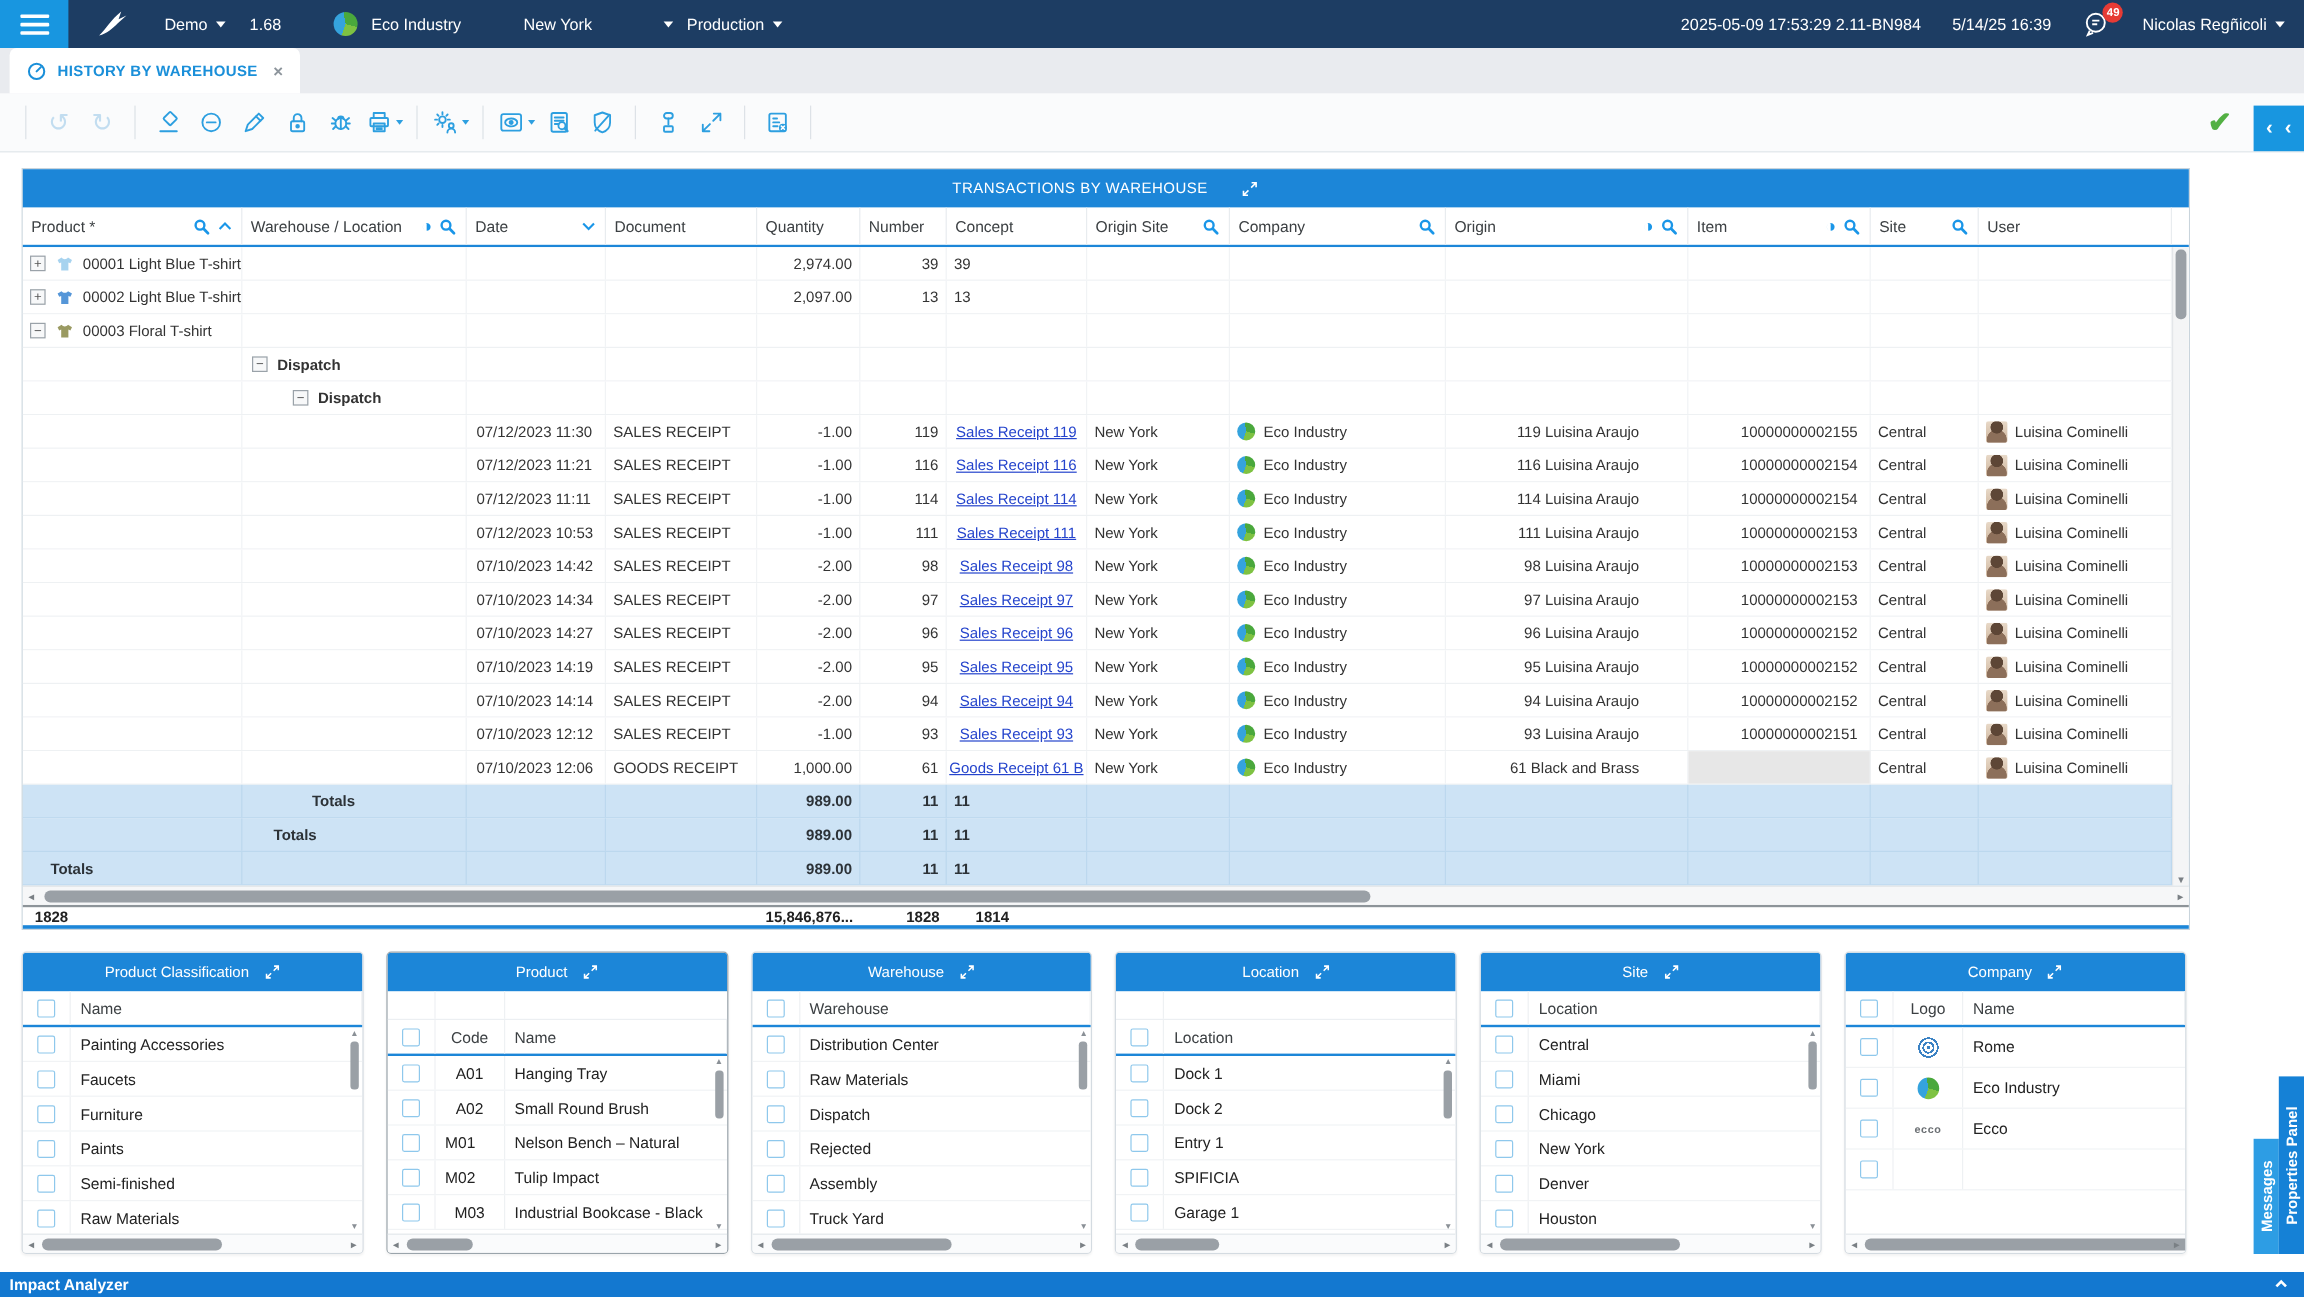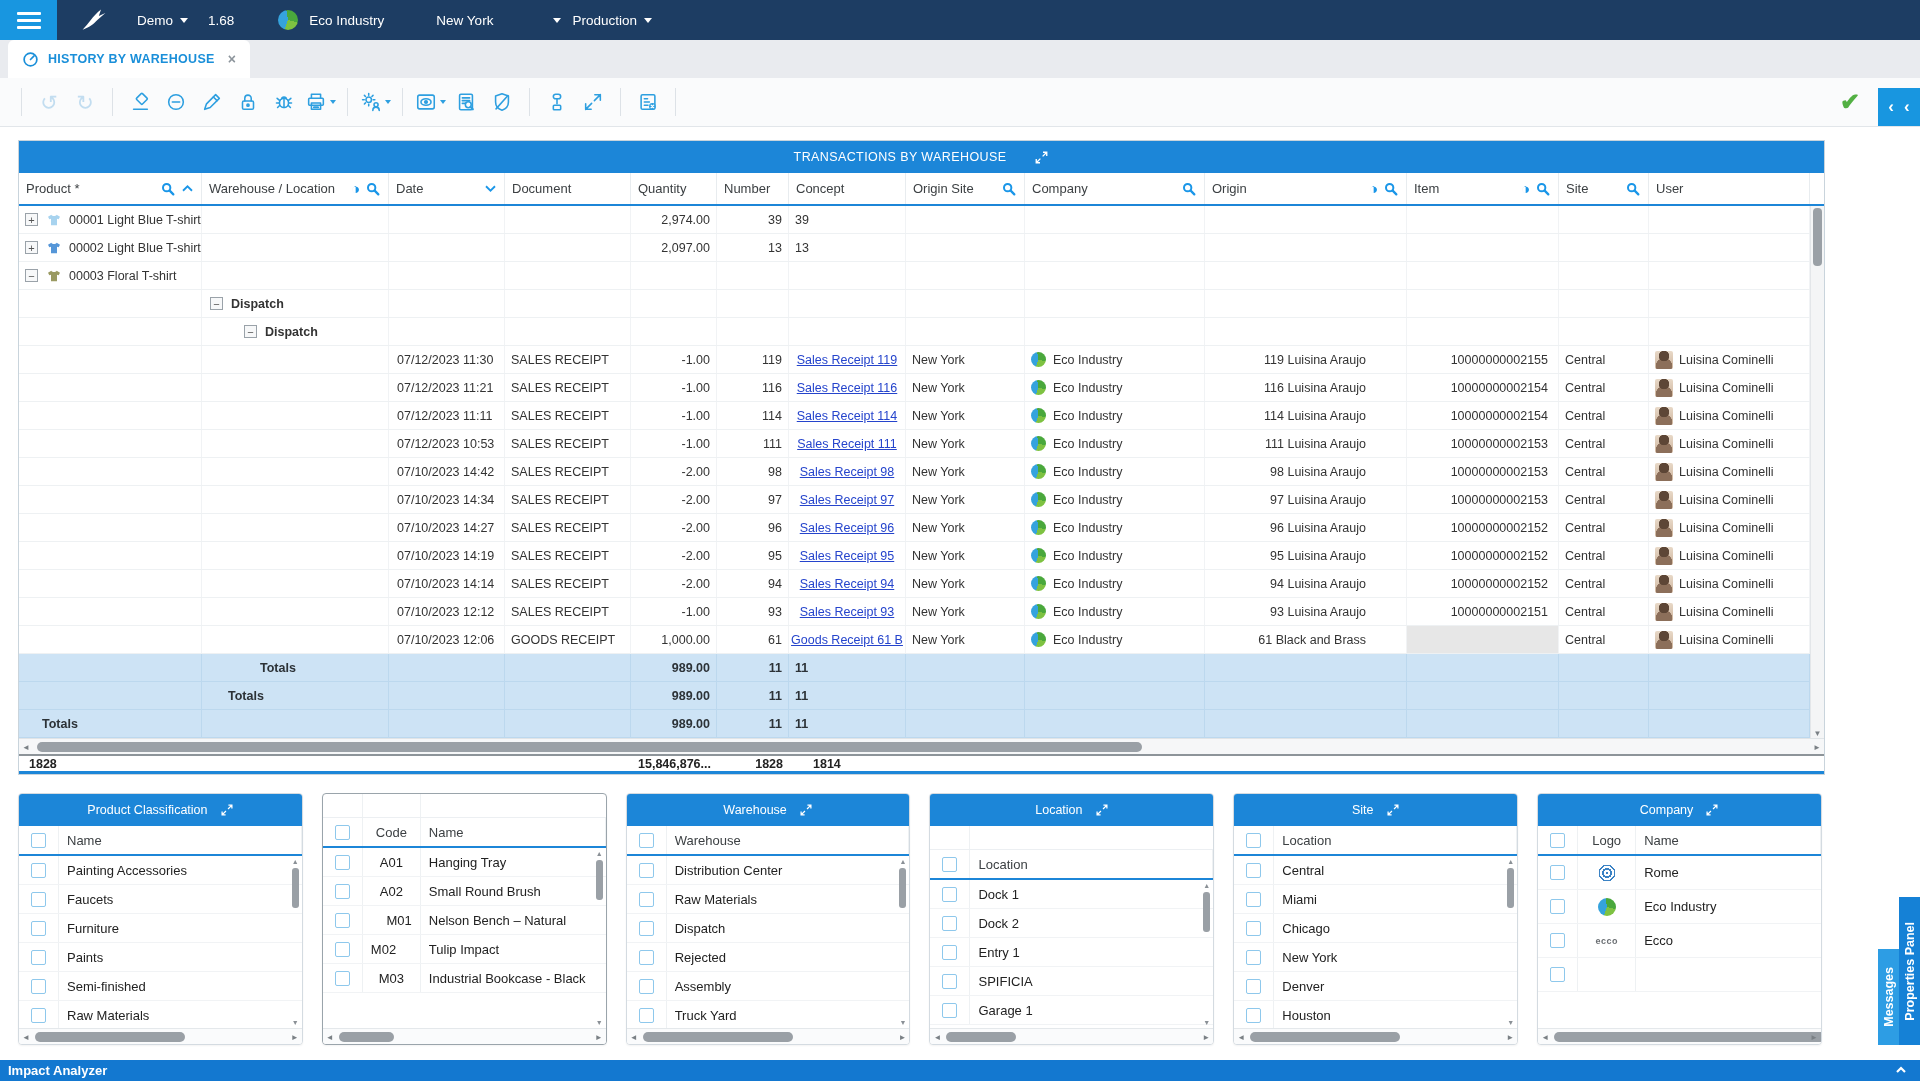"2025-05-09 17:53:29 2.11-BN984" div.right { html: none -> <div> <span>2025-05-09 17:53:29 2.11-BN984</span> <span>5/14/25 16:39</span> <span> <svg> <circle></circle> <path></path> <path></path> </svg> <span>49</span> </span> <span> <span>Nicolas Regñicoli</span> <span></span> </span> </div> }
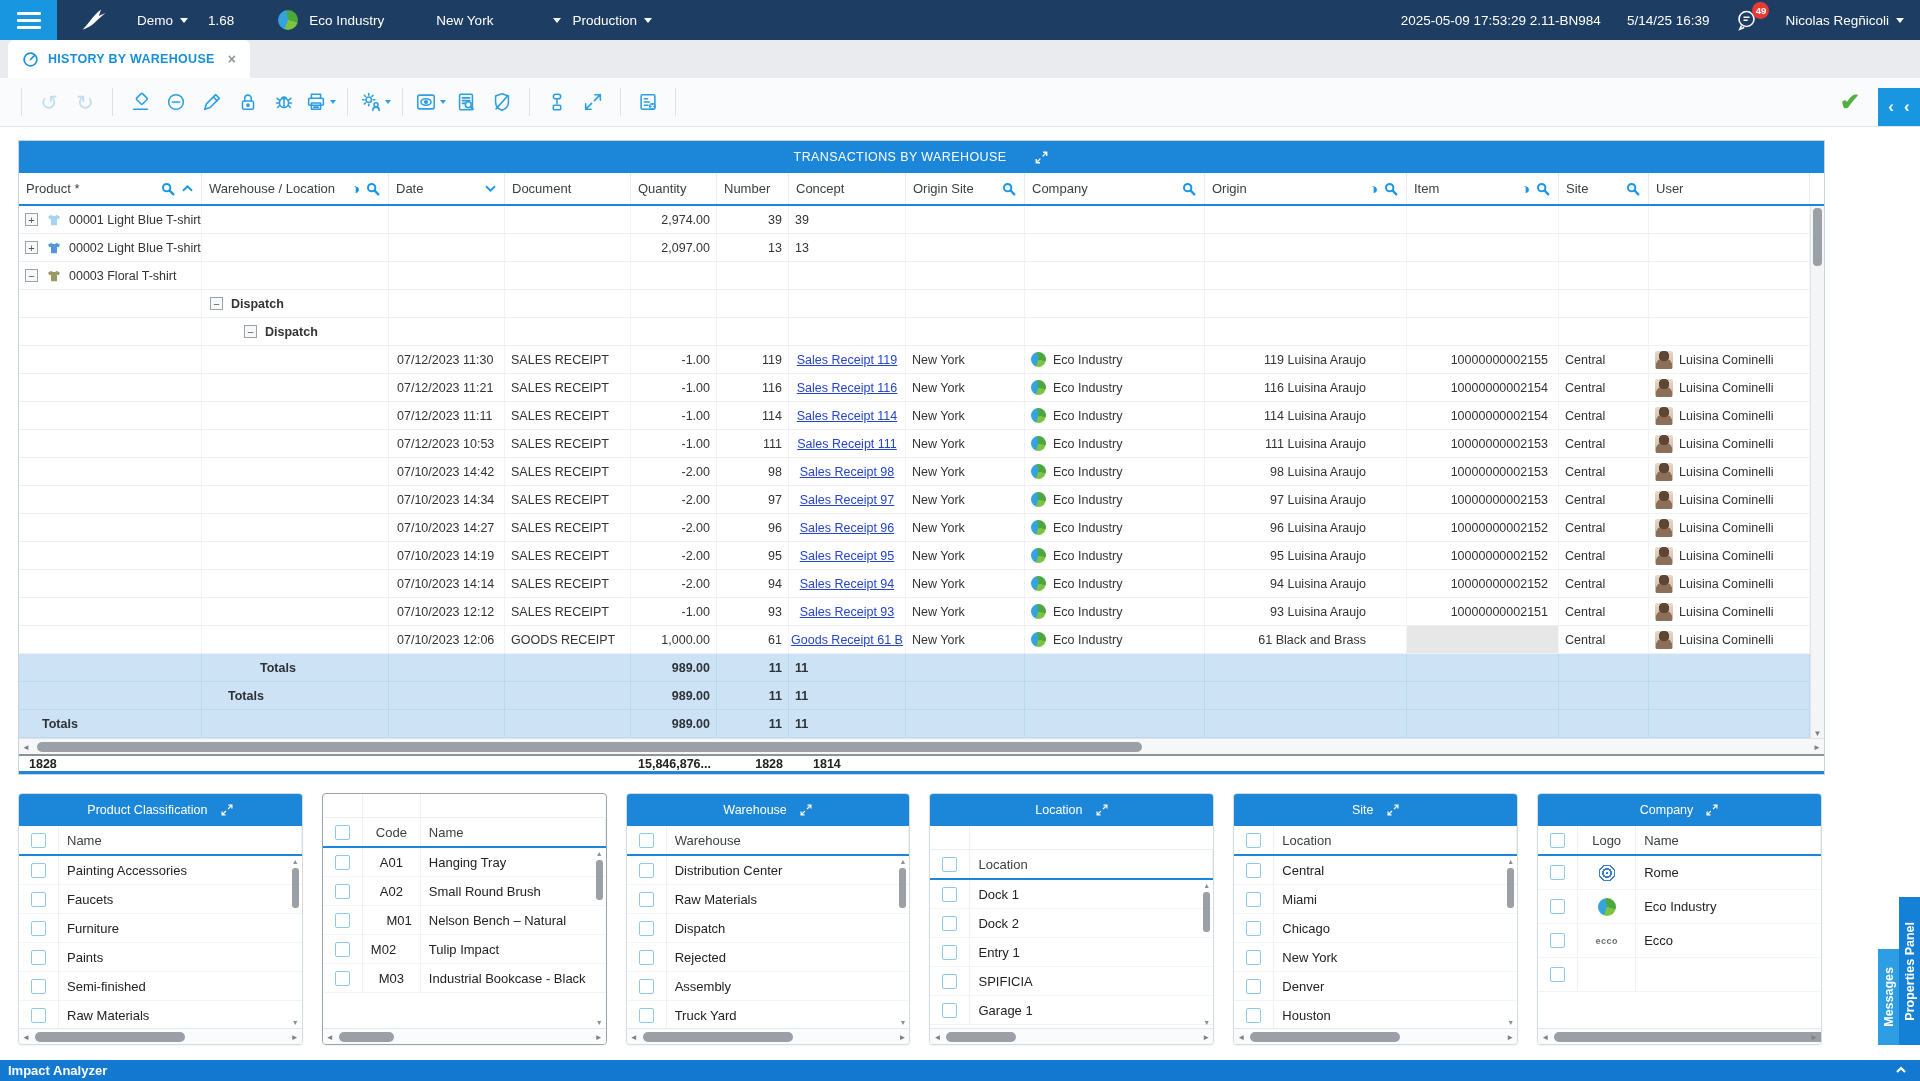"Product" div.panel-title { html: none -> <div> <span>Product</span> <svg> <path></path> </svg> </div> }
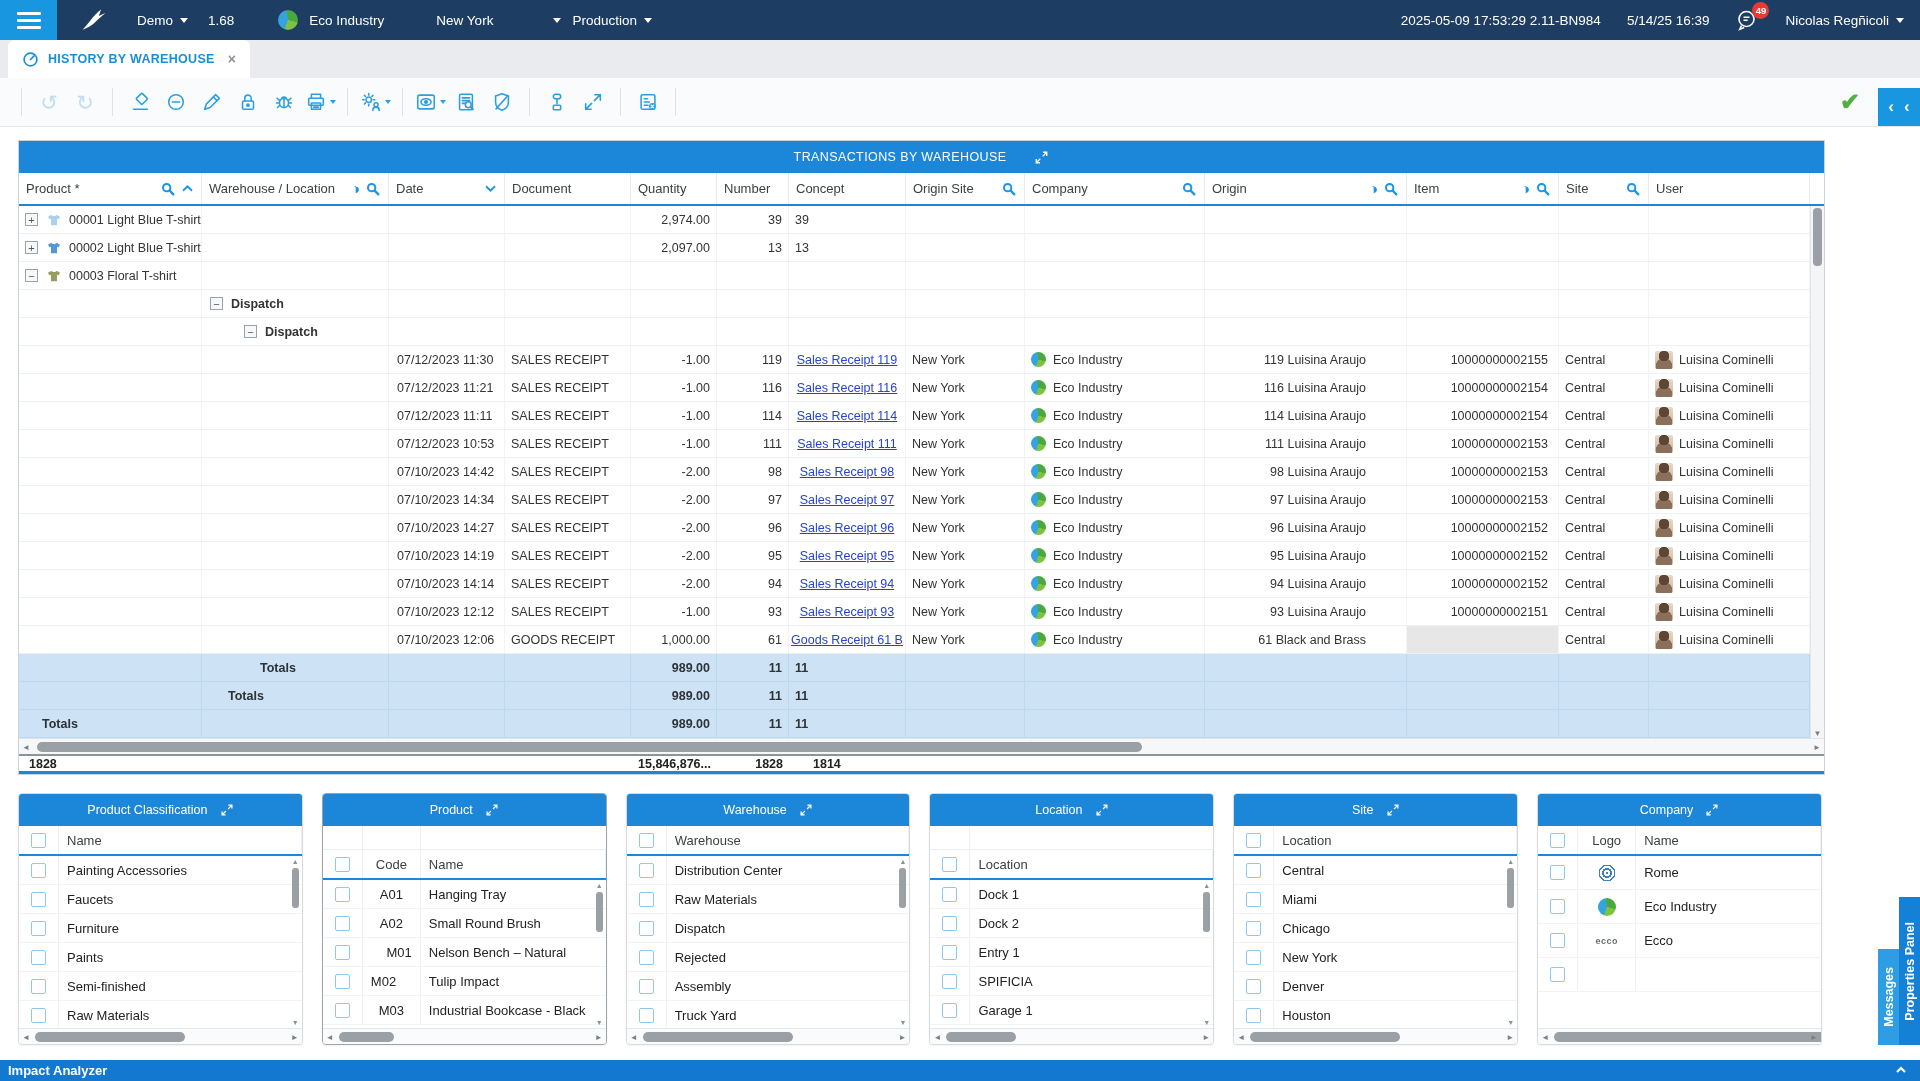"M01" div.pcol { justify-content: flex-end -> flex-start }
